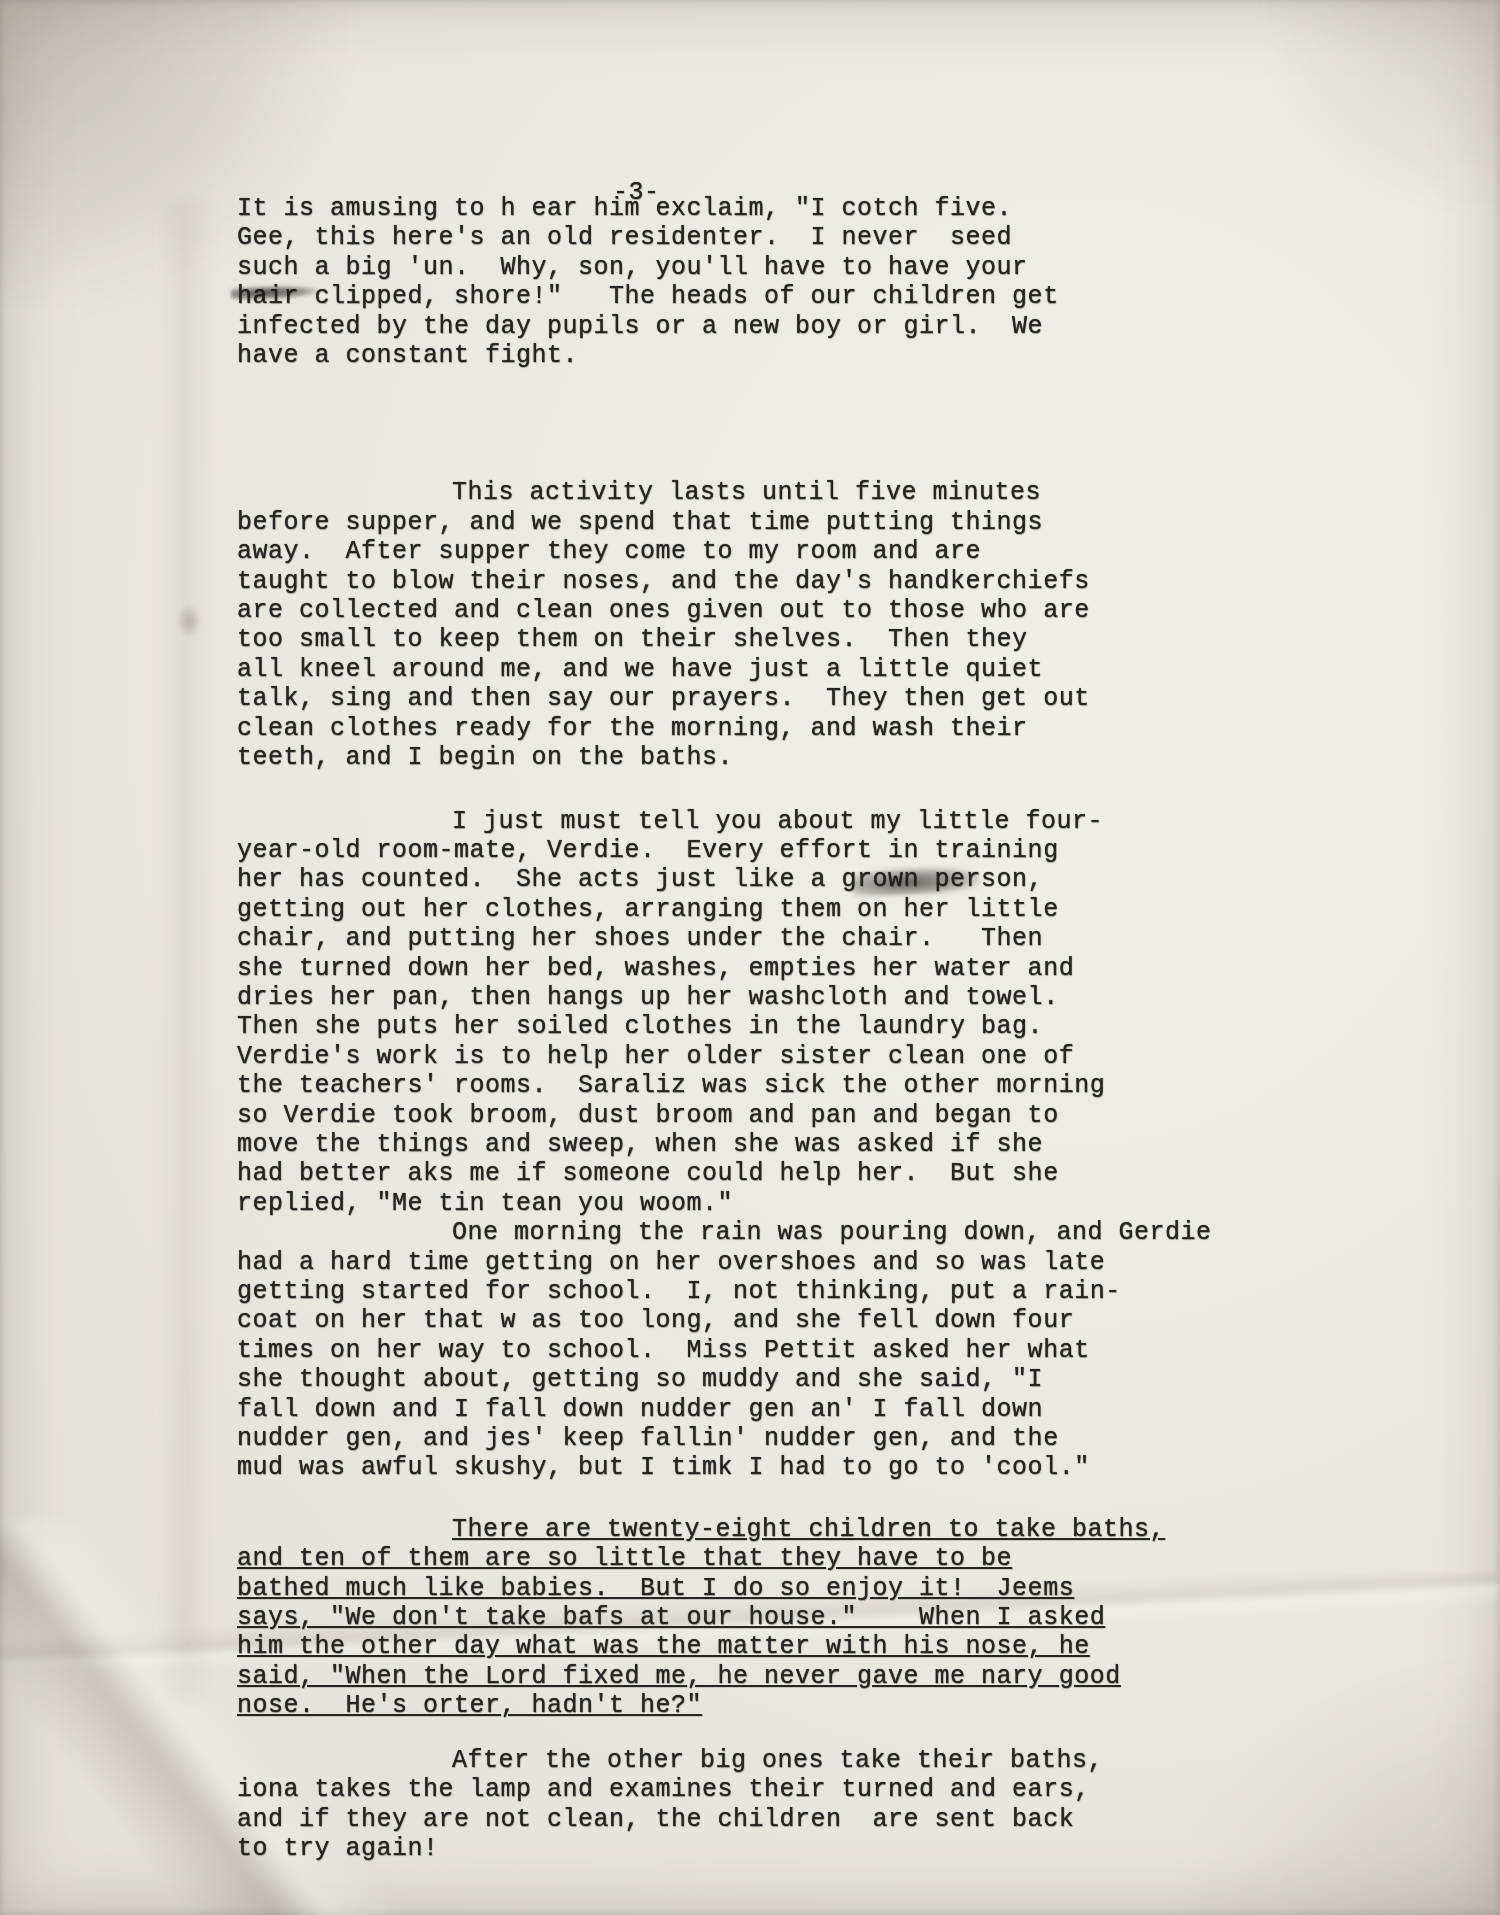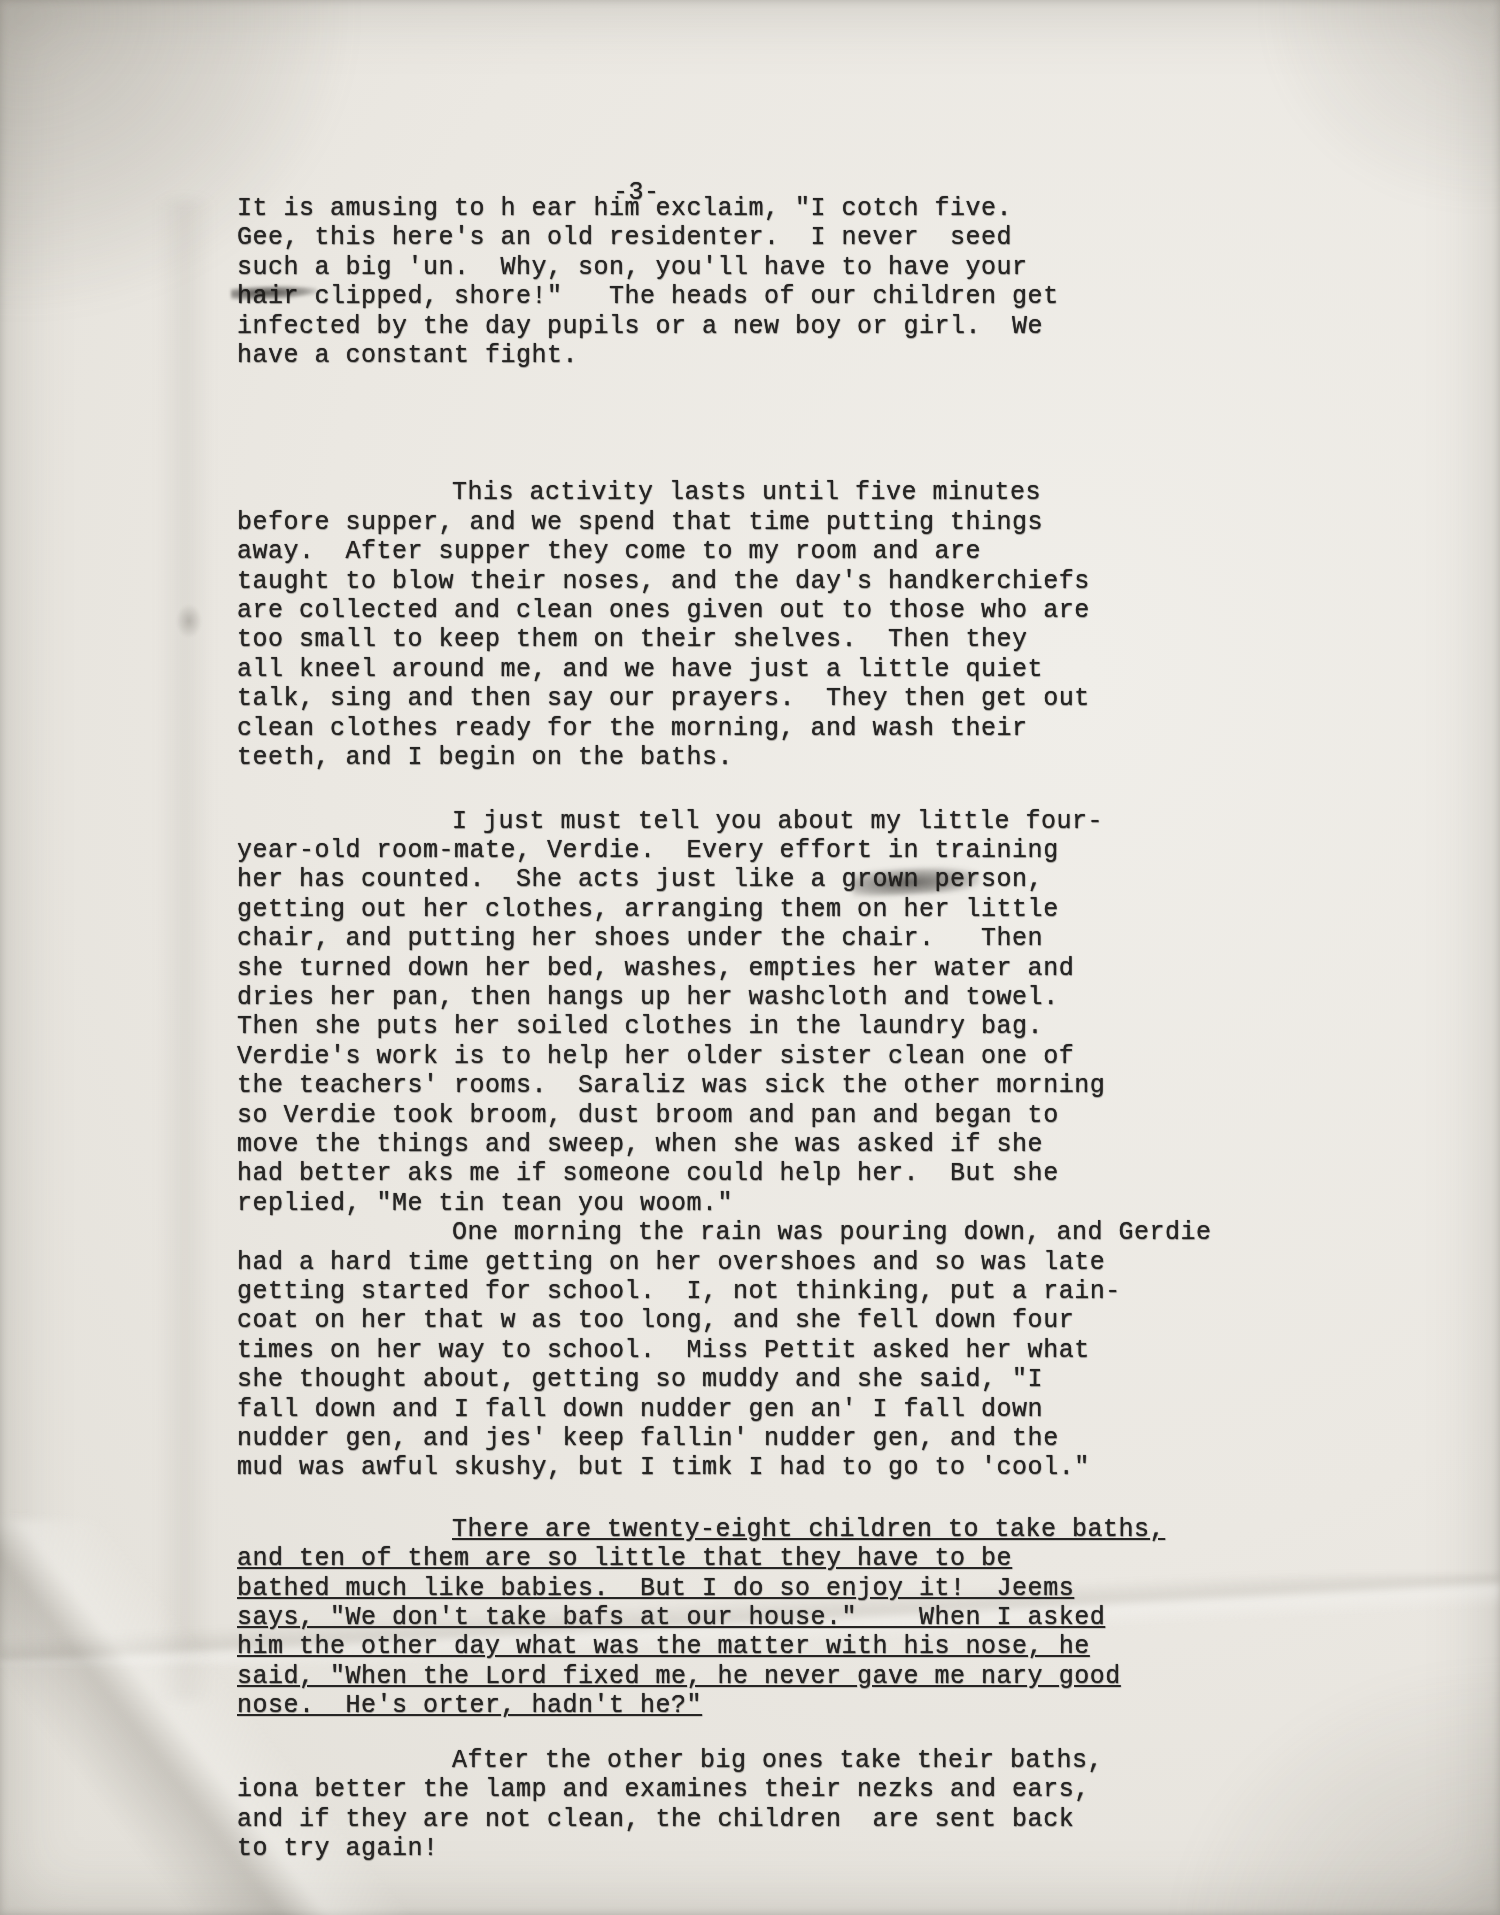"After the other big ones" p.typed { text: better the lamp and examines their nezks -> takes the lamp and examines their turned }
